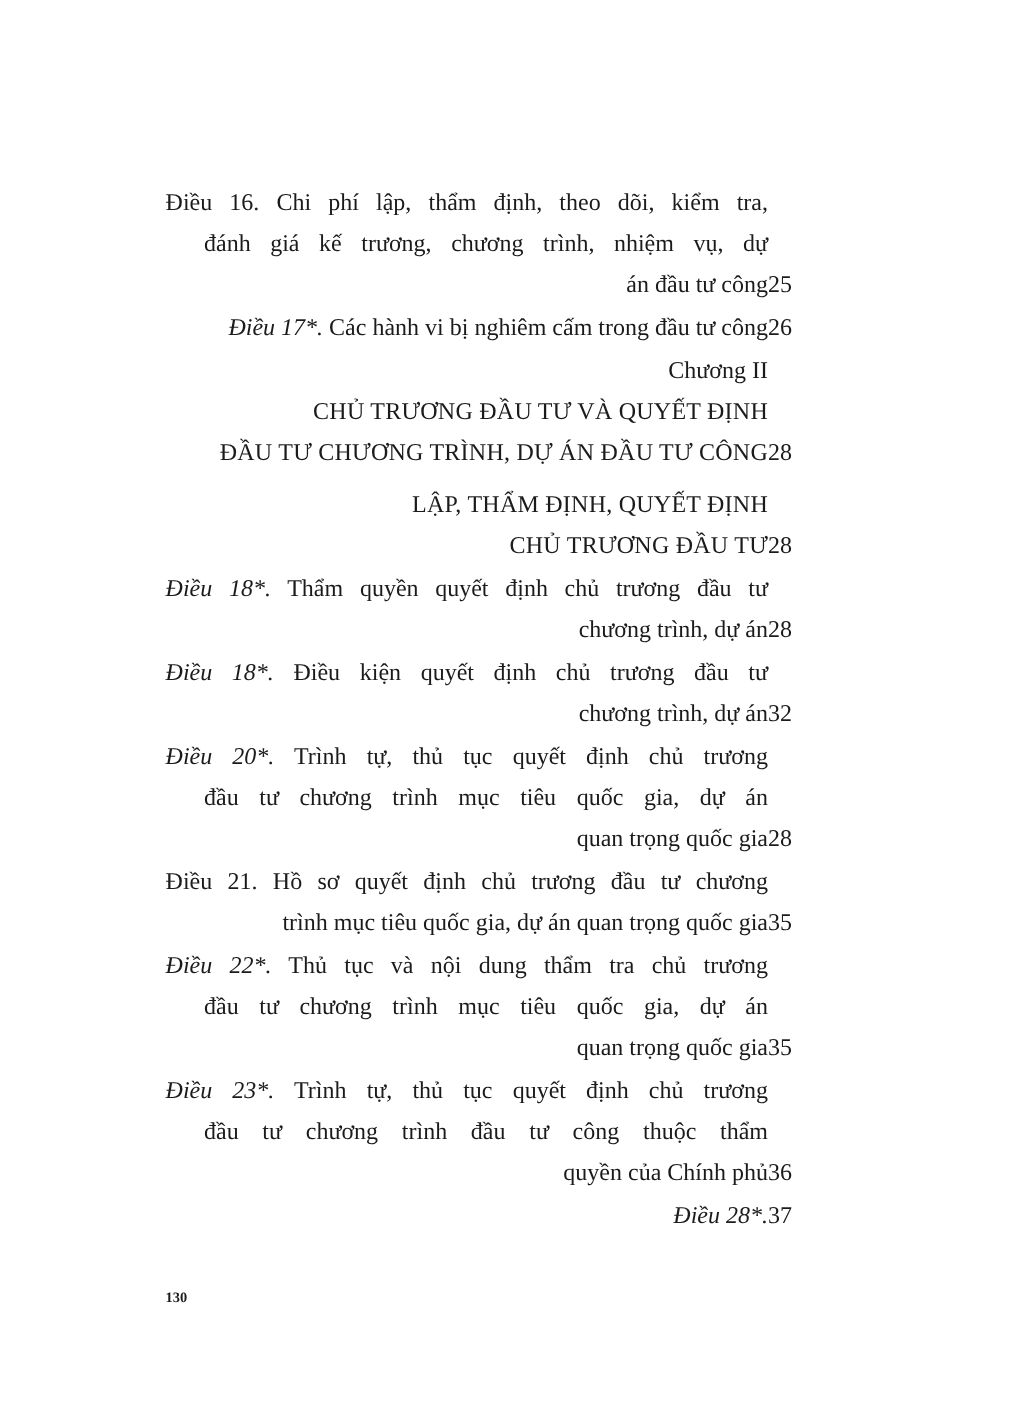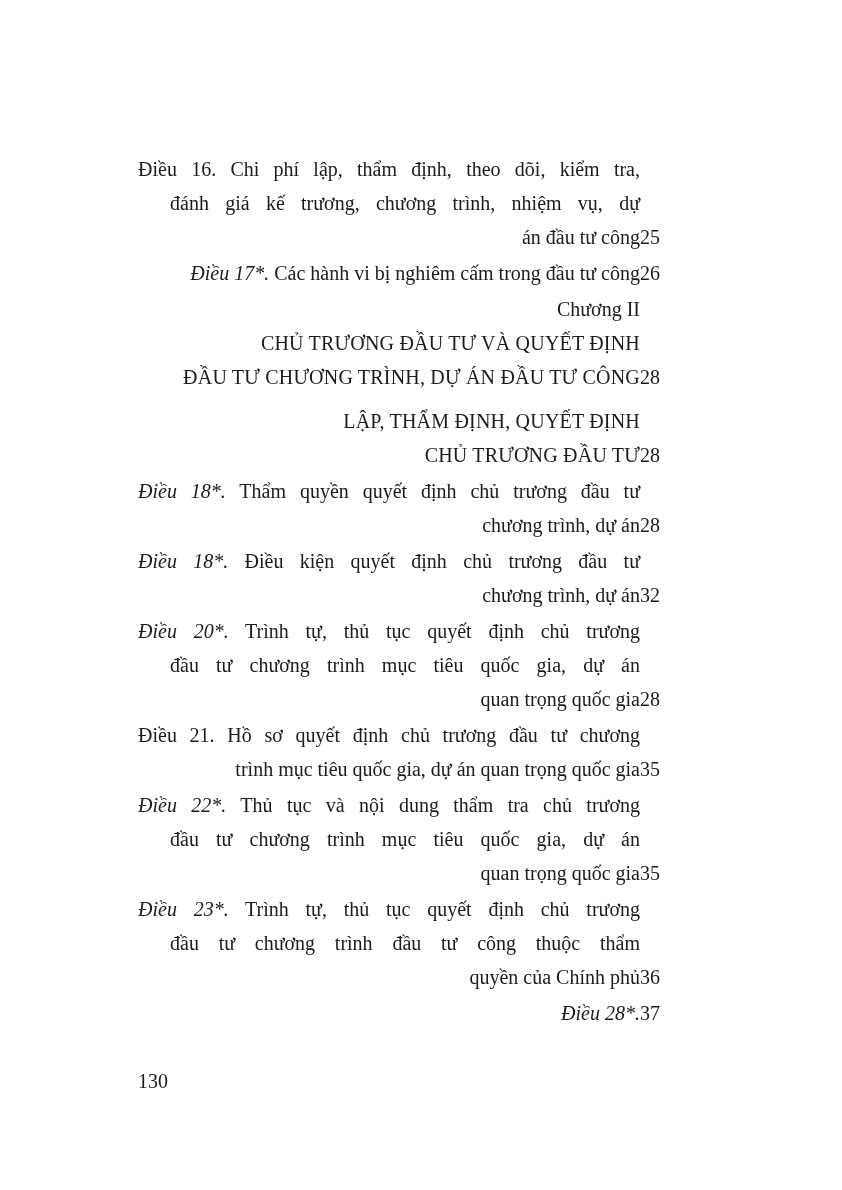"130" .footer { font-size: 20px -> 12px; font-weight: none -> bold }
